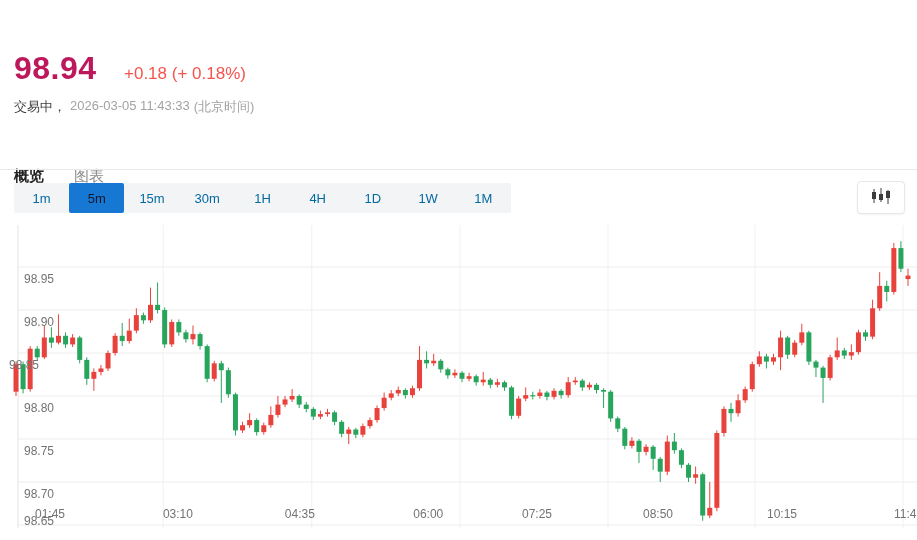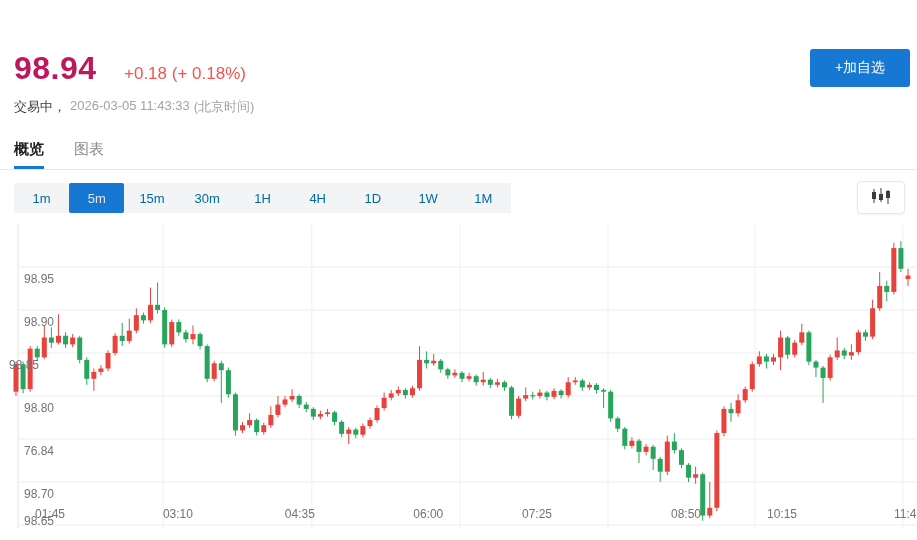"+加自选" button.add-btn { html: <button>+加自选</button> -> none }
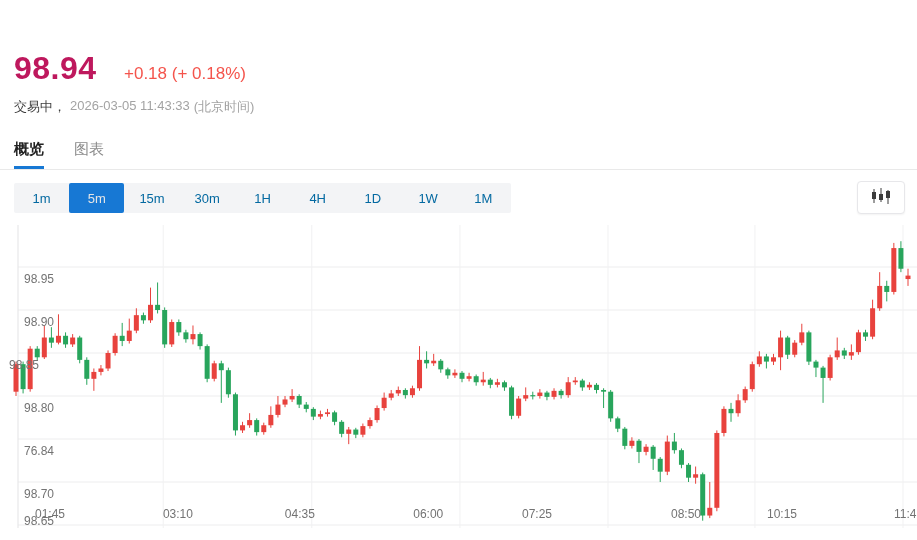"概览" .tab { margin-top: none -> 27px }
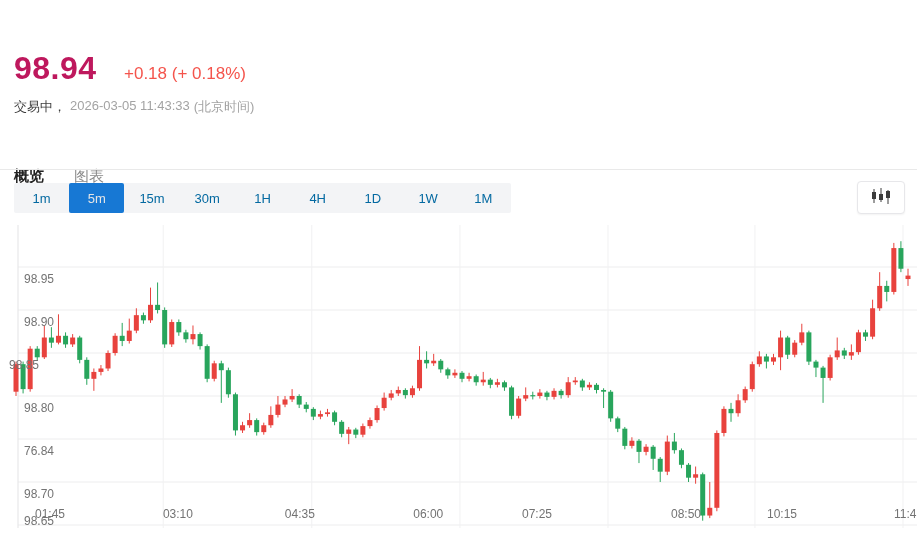"5m" .interval-btn.active { color: #e5e5e5 -> #0f172a }
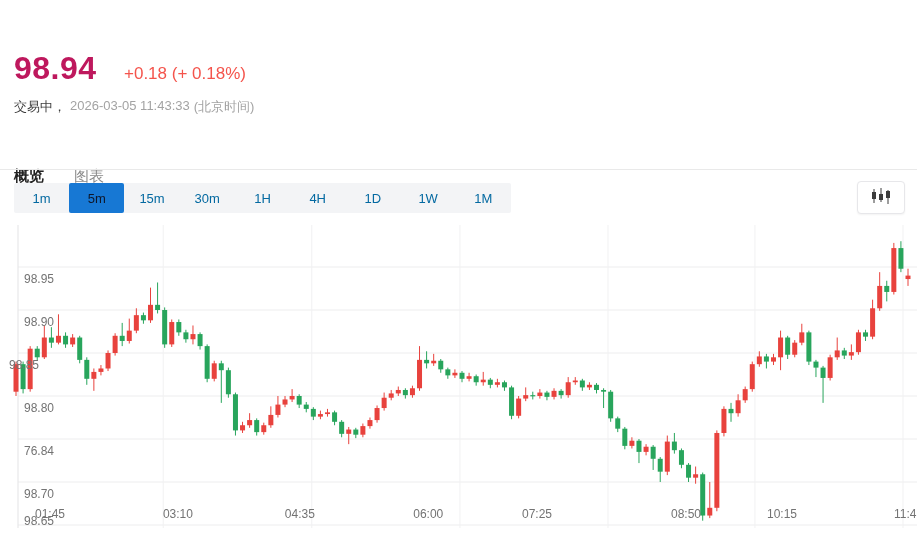"76.84" span.axis-label { text: 76.84 -> 98.75 }
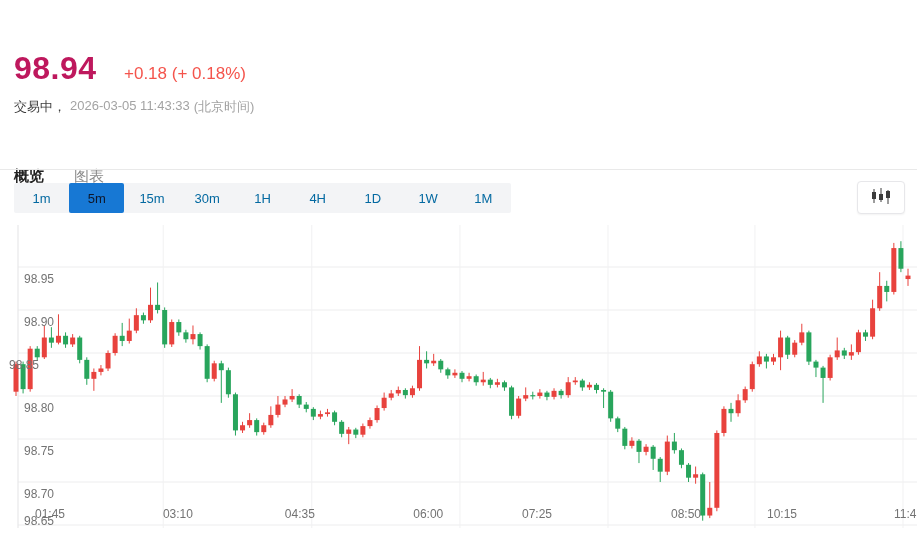"08:50" span.axis-label { left: 686px -> 658px }
